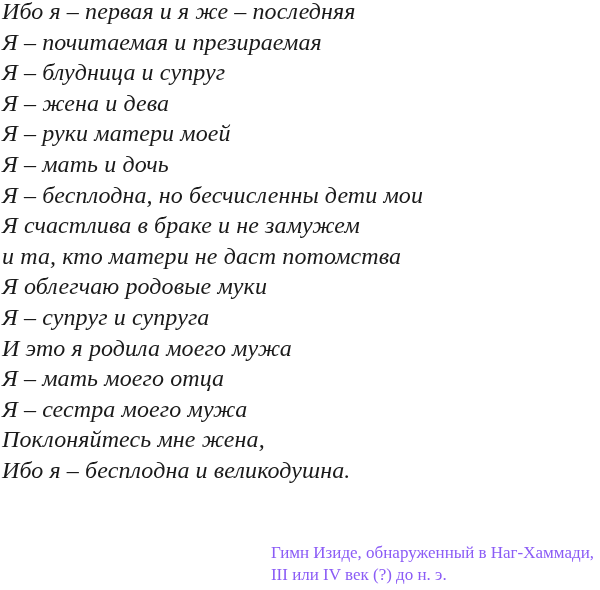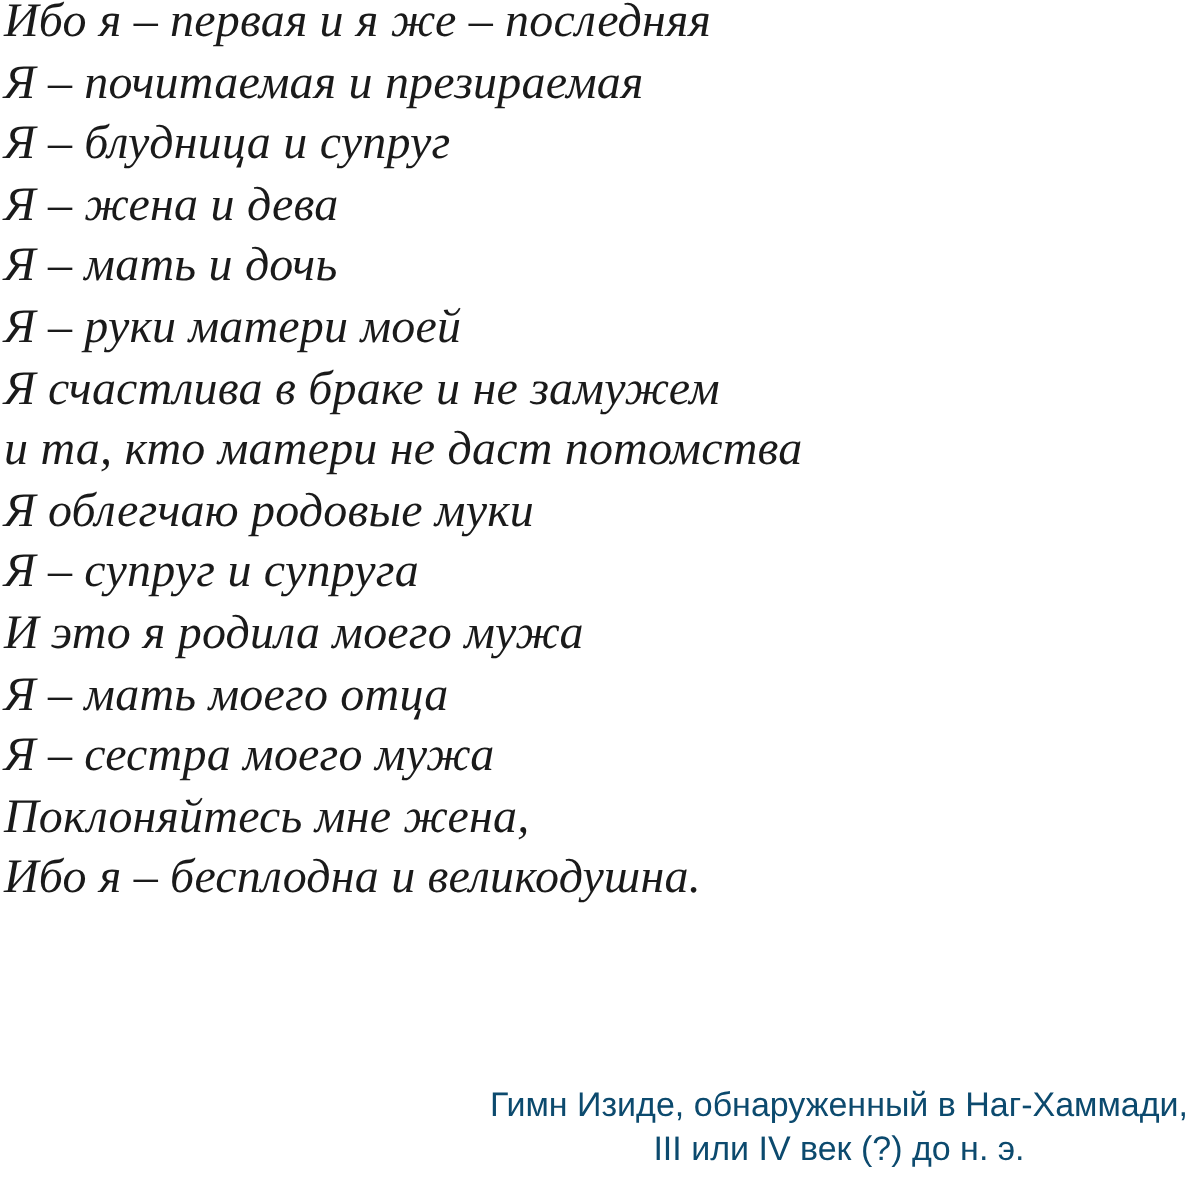"Я – мать и дочь" li { order: before "Я – руки матери моей" -> after "Я – руки матери моей" }
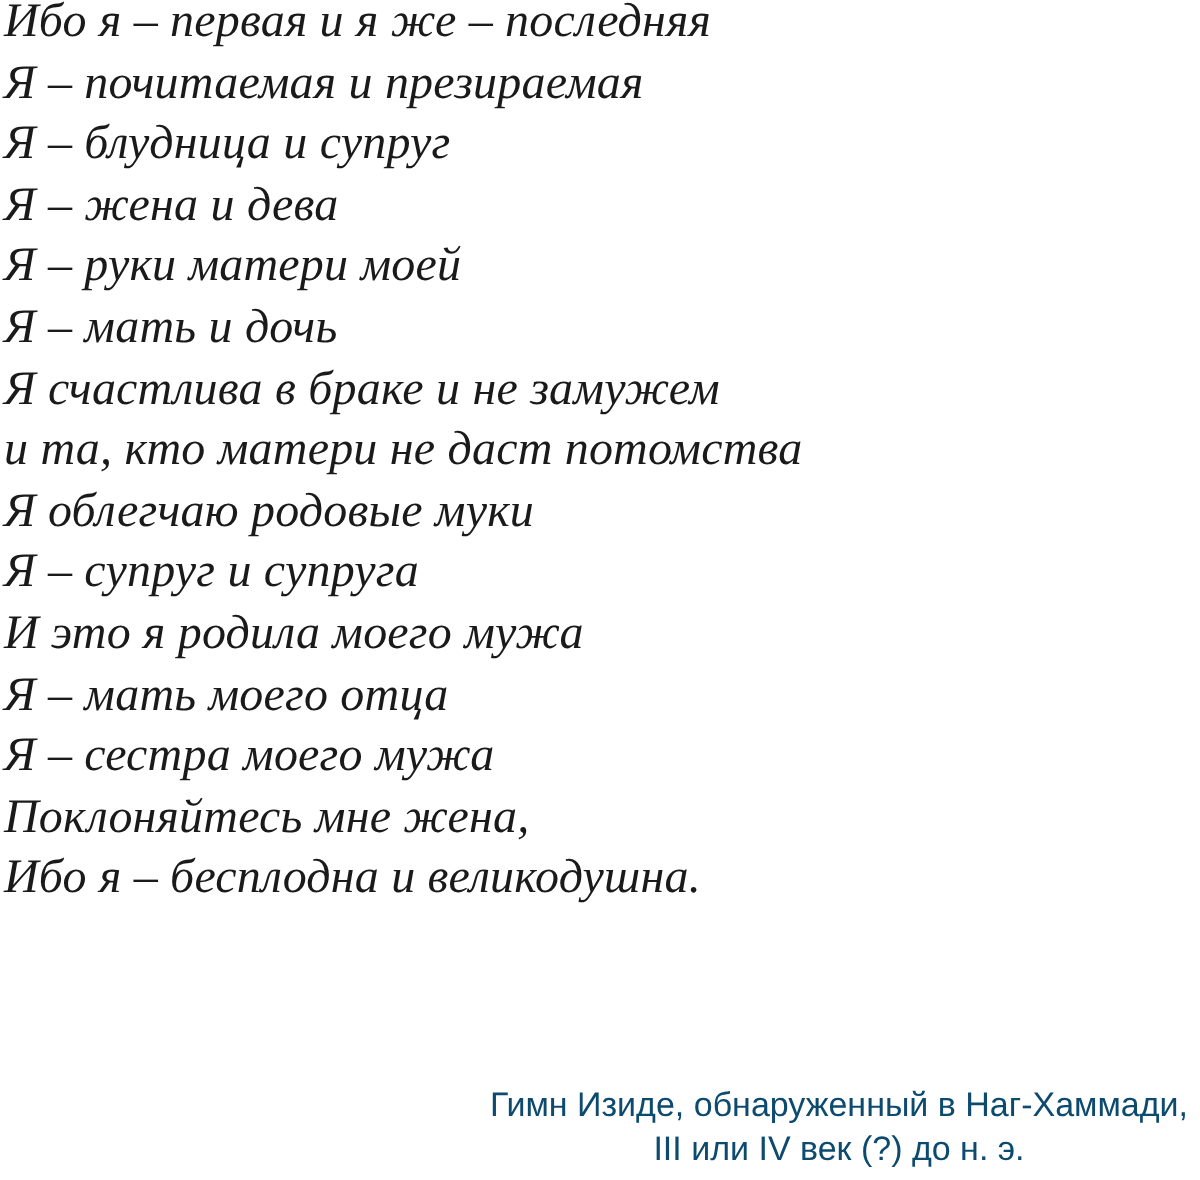"Я – бесплодна, но бесчисленны" li { html: none -> <li>Я – бесплодна, но бесчисленны дети мои</li> }
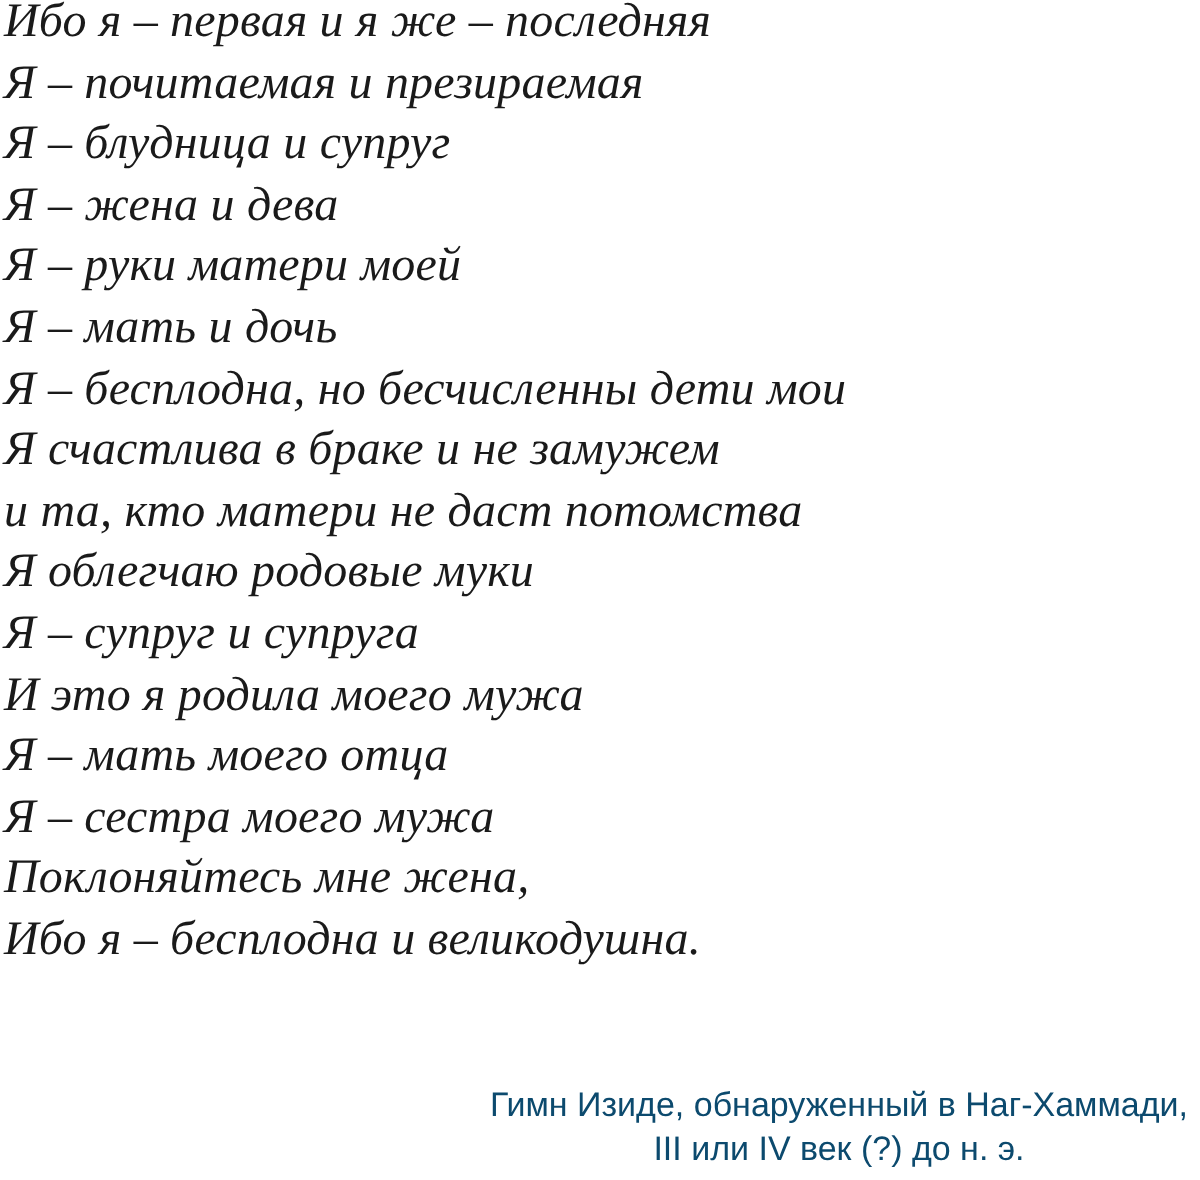"Гимн Изиде, обнаруженный в Наг-Хаммади," .attribution { color: #0c4a6e -> #8b5cf6; font-family: Liberation Sans, sans-serif -> Liberation Serif, serif; text-align: center -> left }
